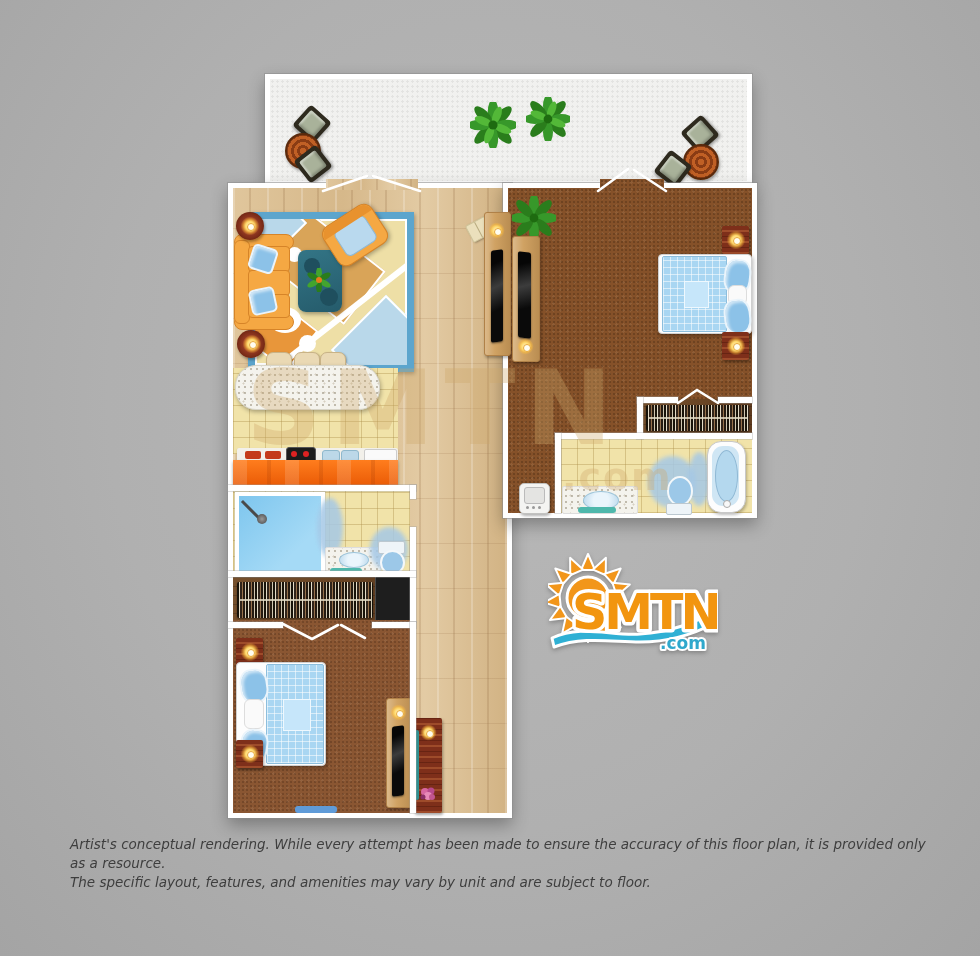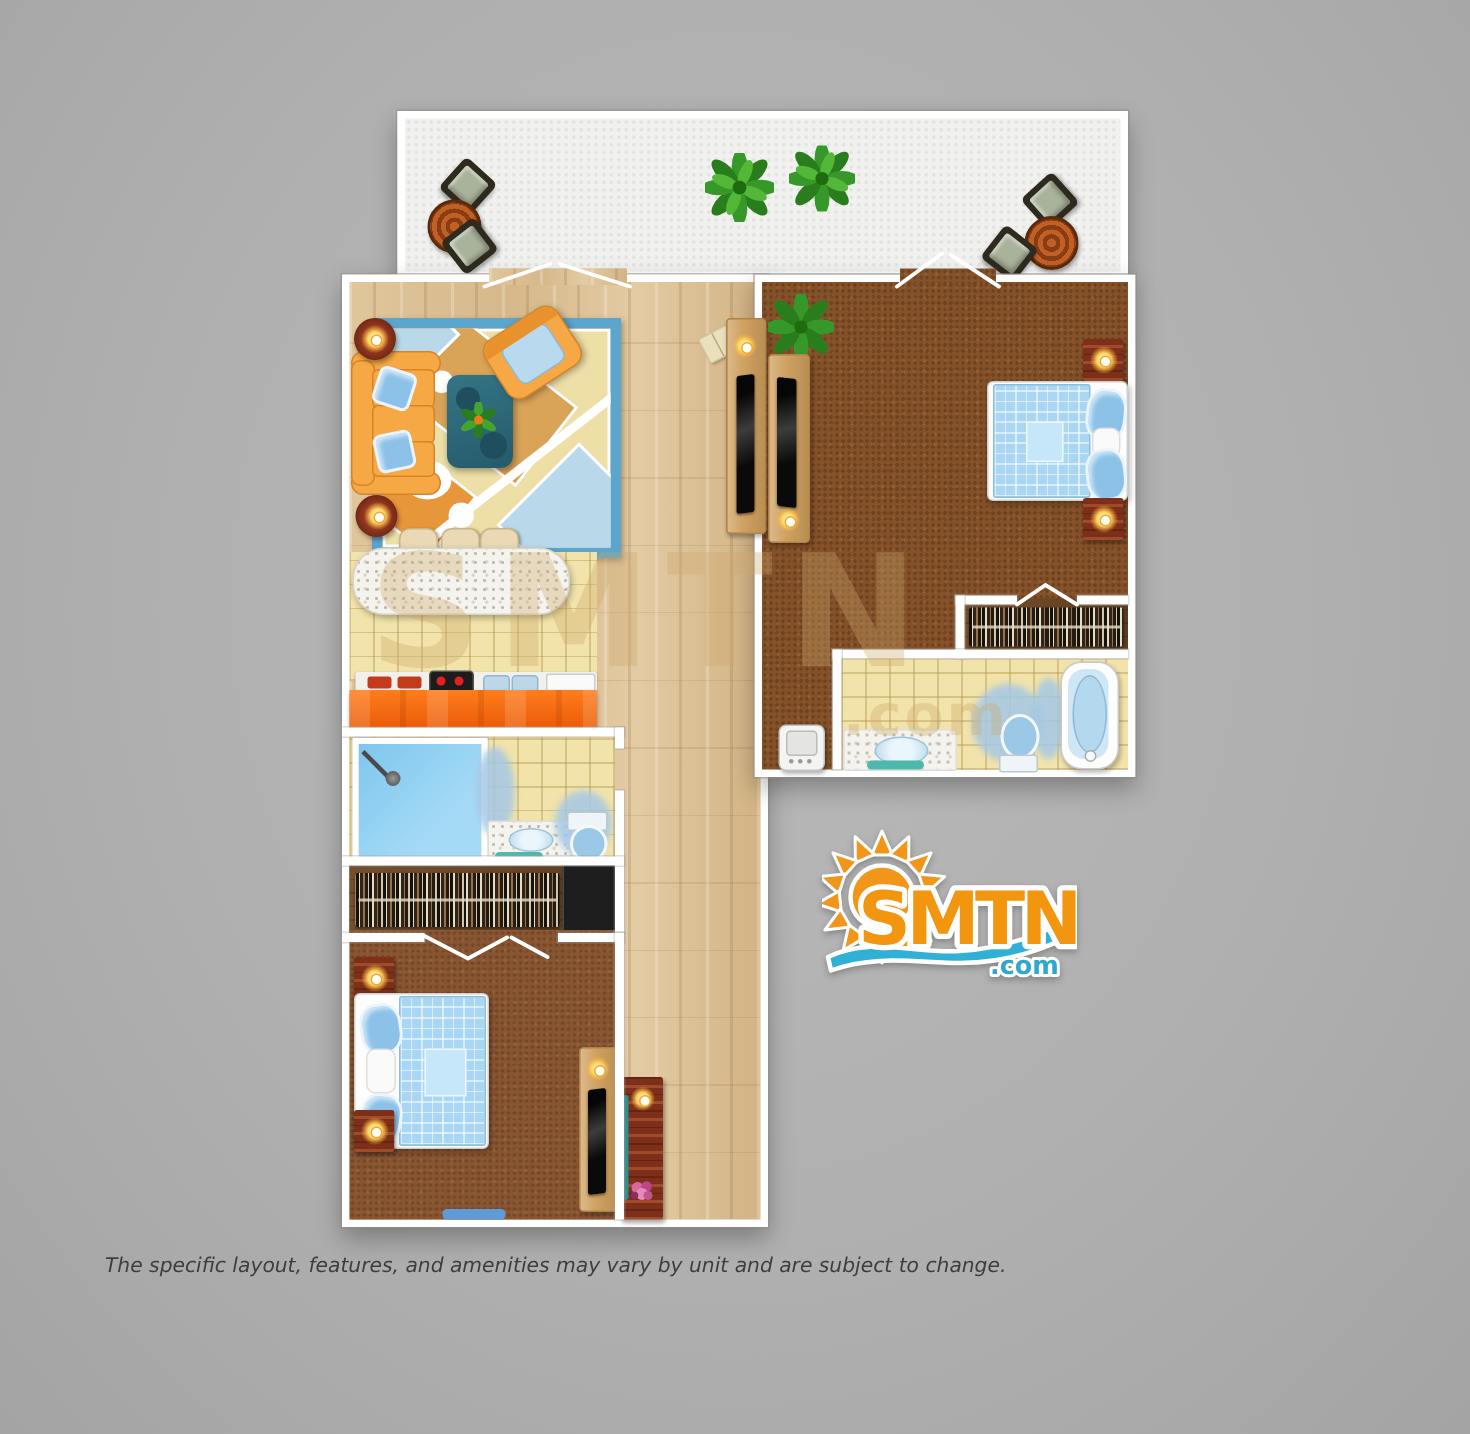"Artist's conceptual rendering. While" div { html: none -> <div>Artist's conceptual rendering. While every attempt has been made to ensure the accuracy of this floor plan, it is provided only as a resource.</div> }
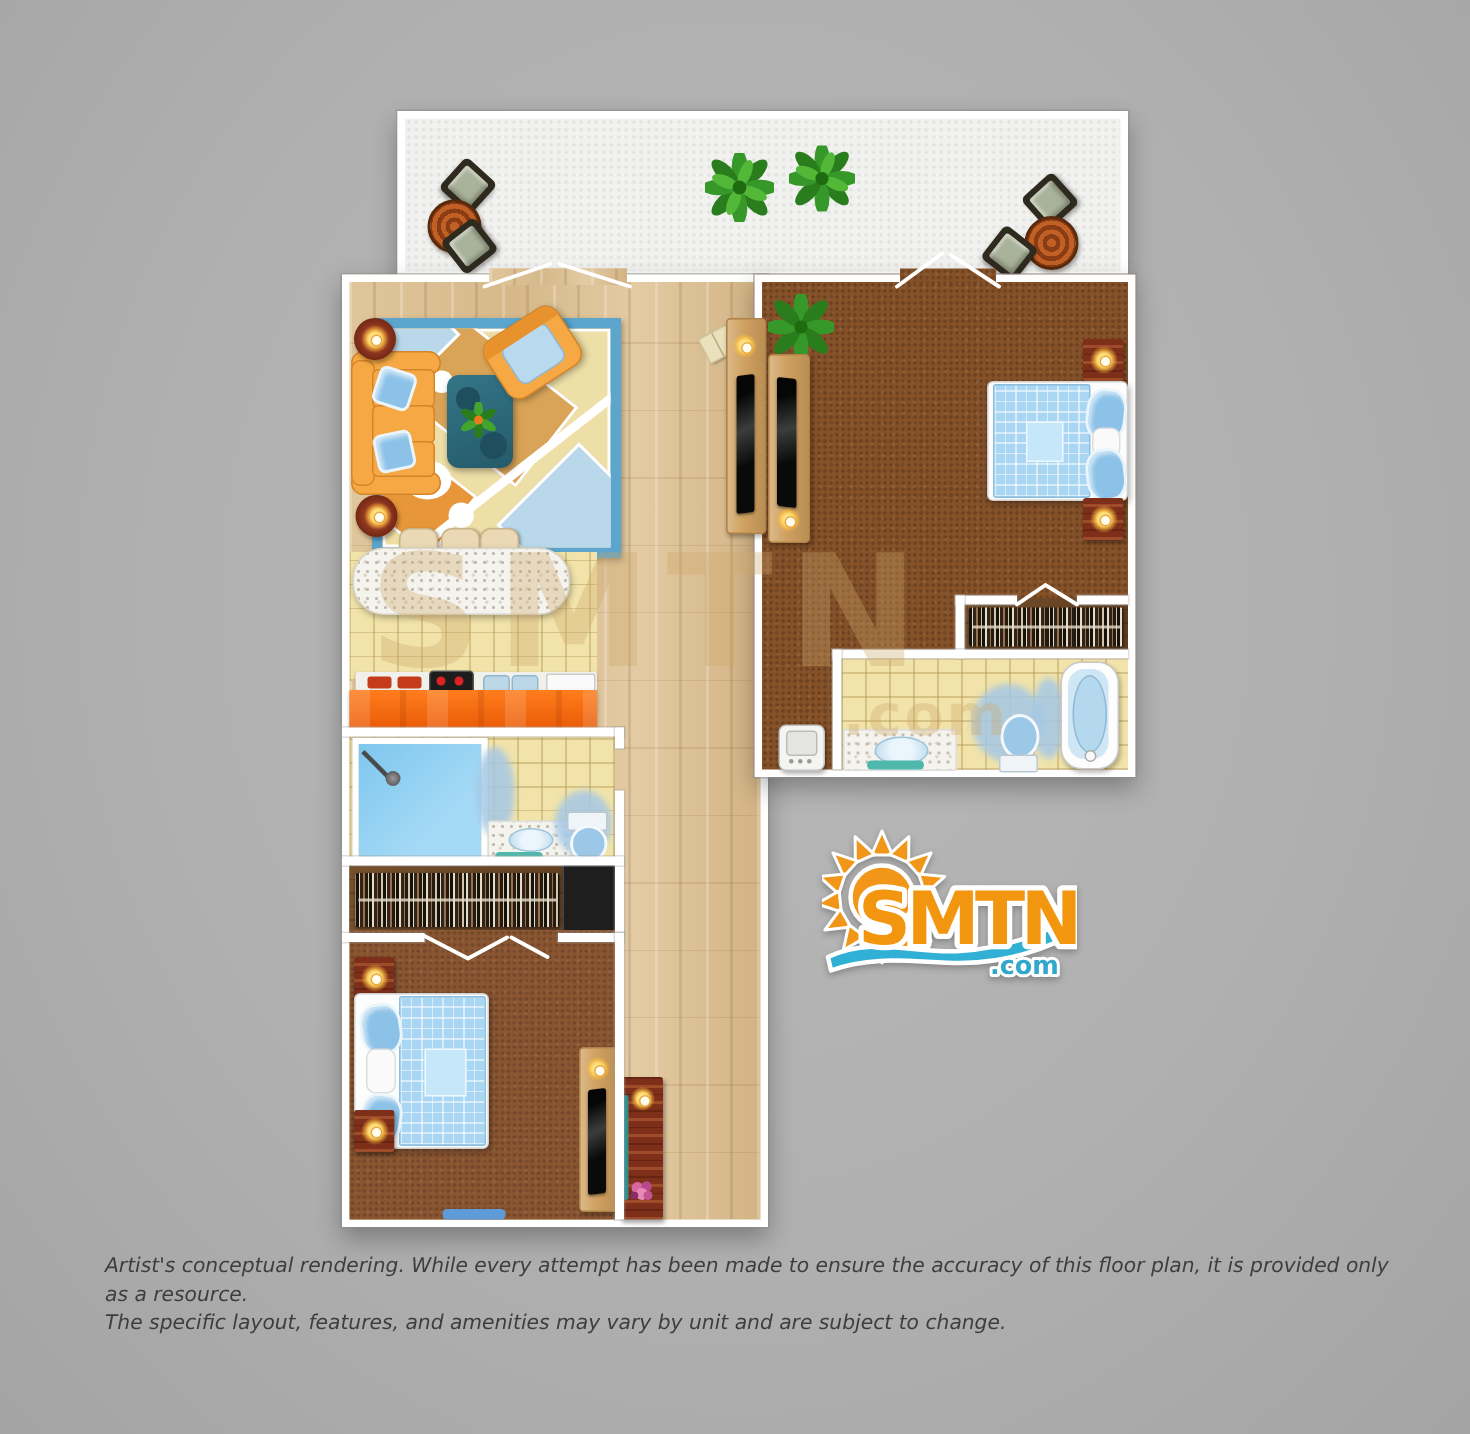"The specific layout, features, and" div { text: change -> floor }
